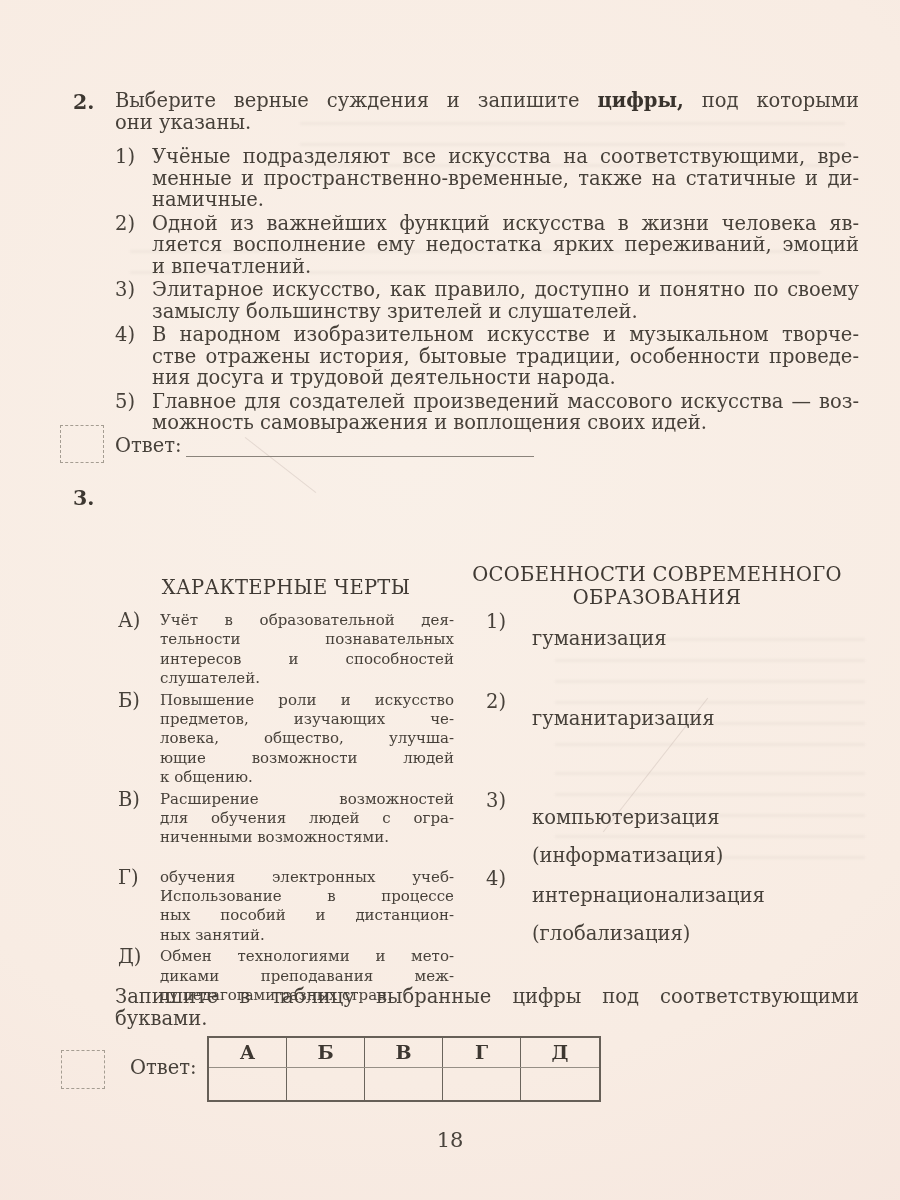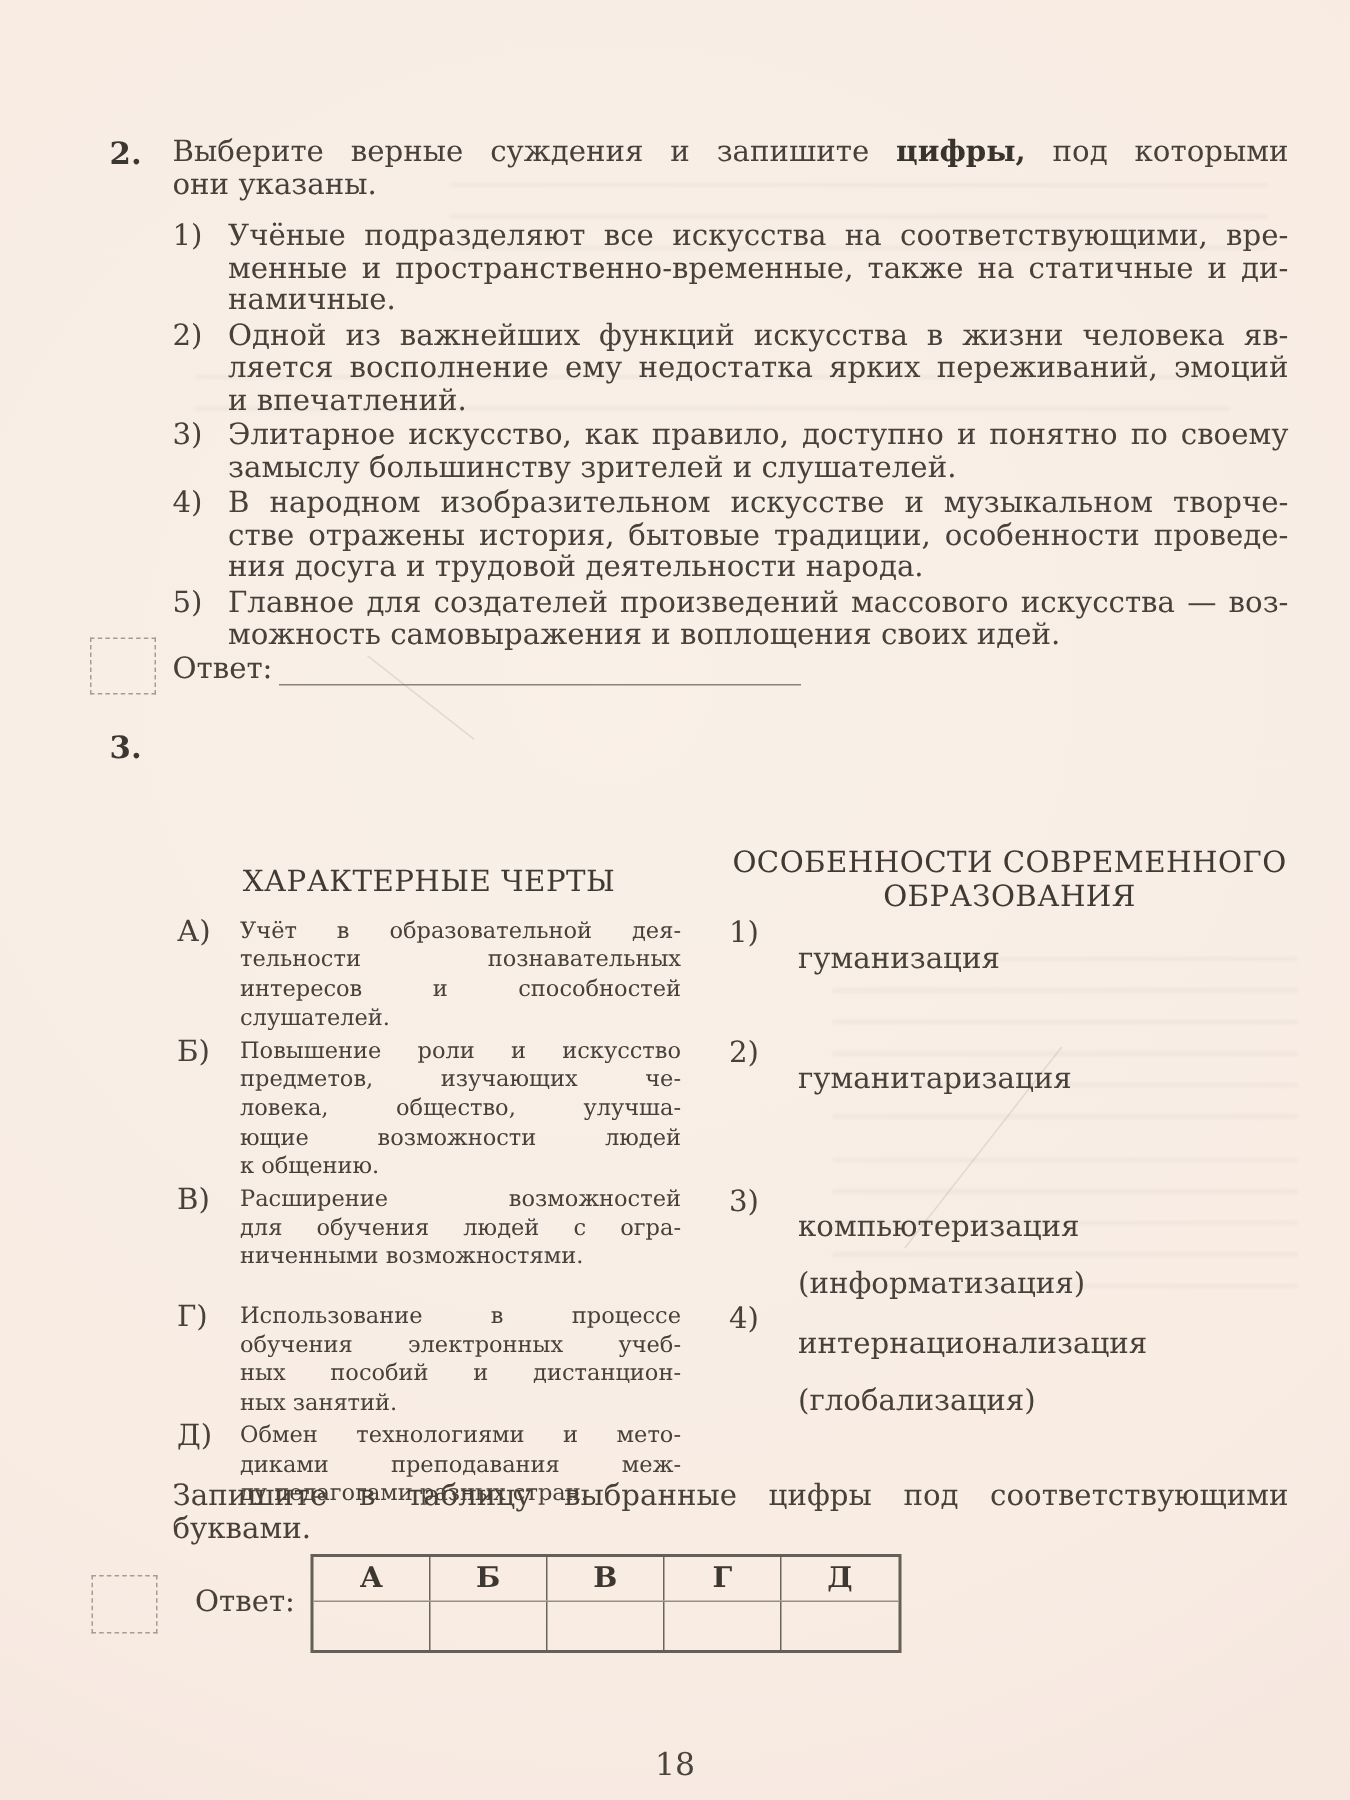"ХАРАКТЕРНЫЕ ЧЕРТЫ" .hdr-grid { column-gap: 32px -> 16px }
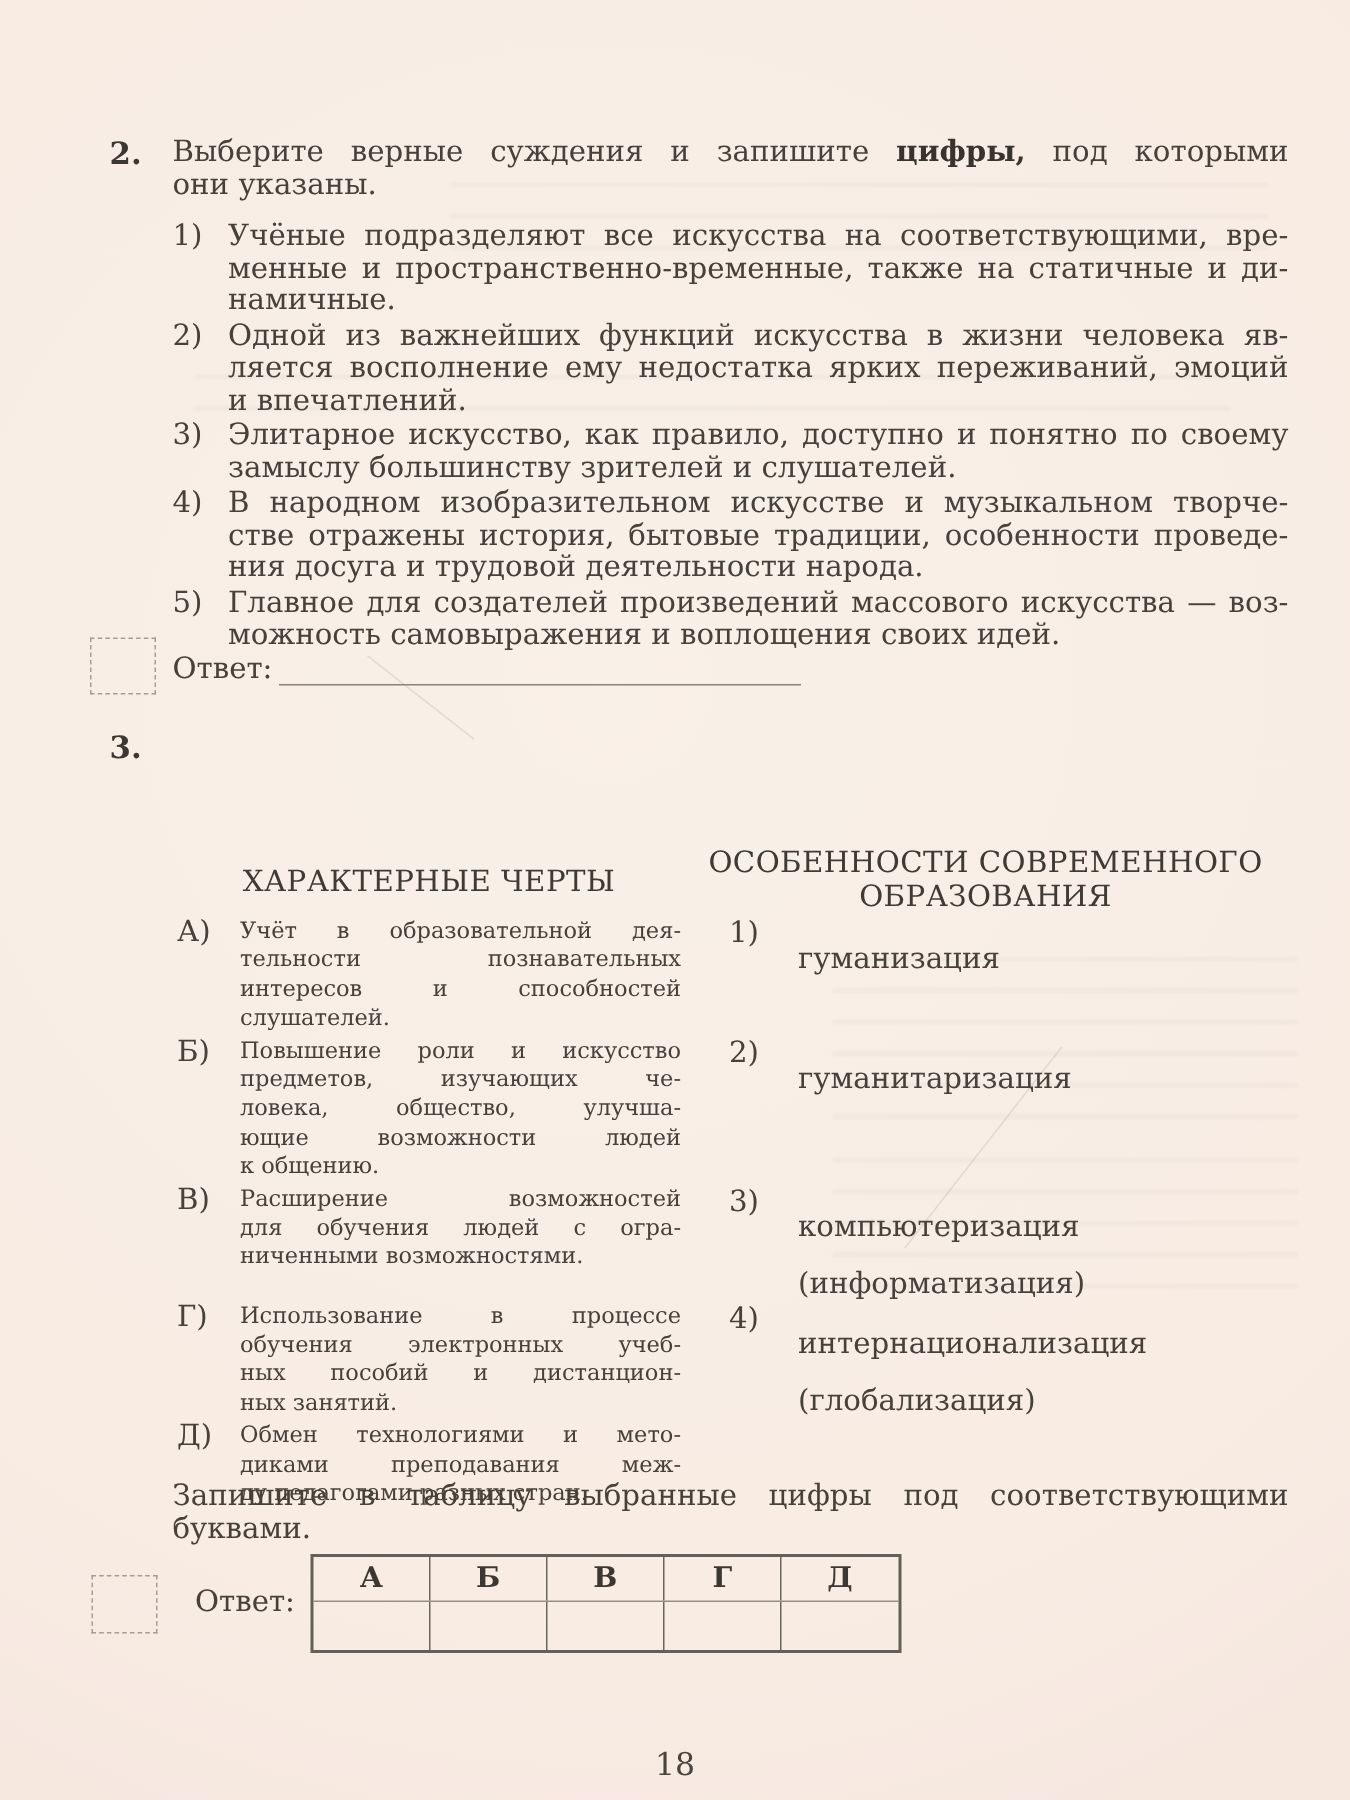"Использование в процессе" div.ml { order: before "обучения электронных учеб-" -> after "обучения электронных учеб-" }
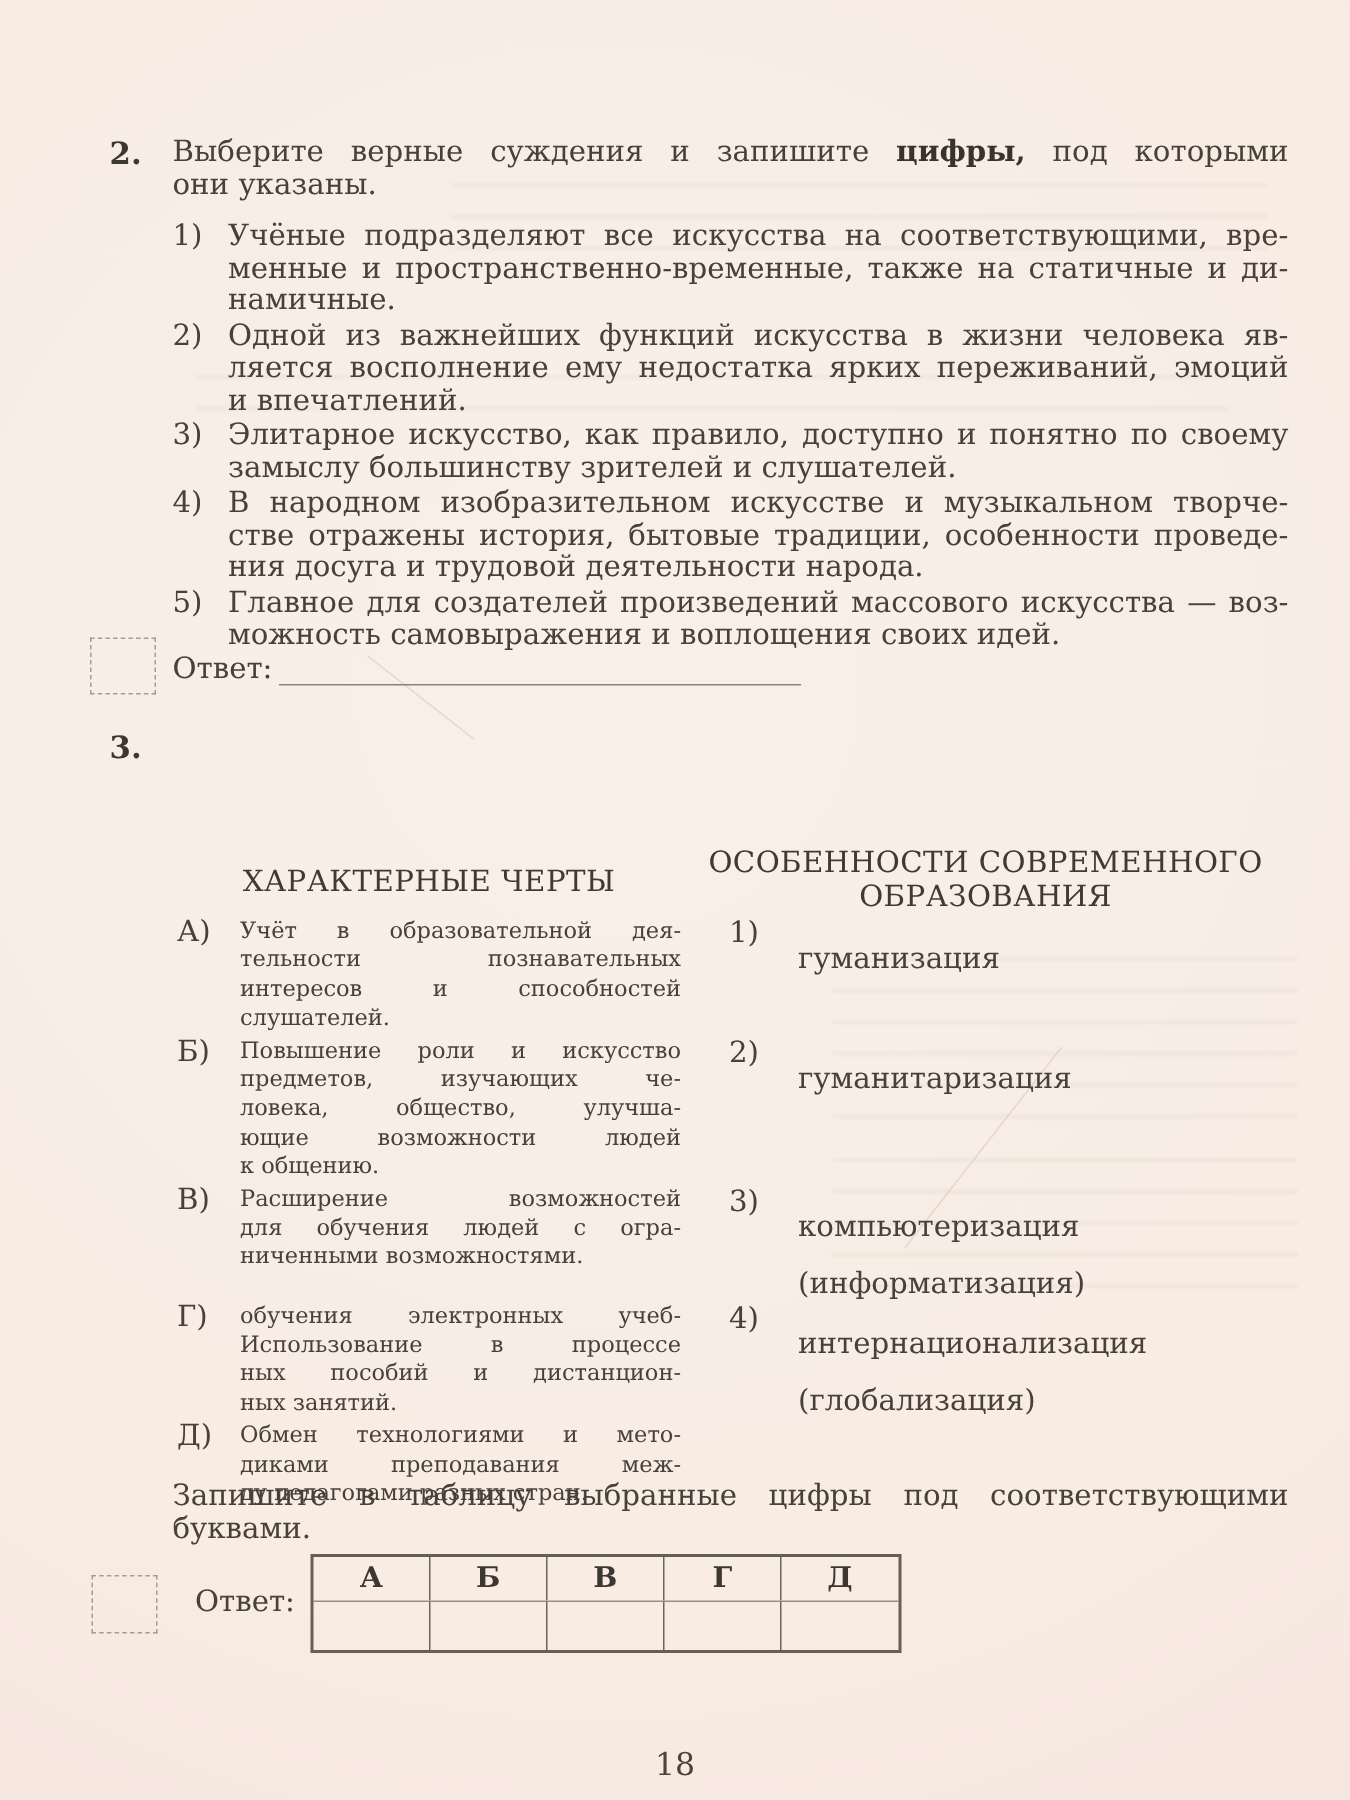"18" div.abs { top: 1164px -> 1128px }
